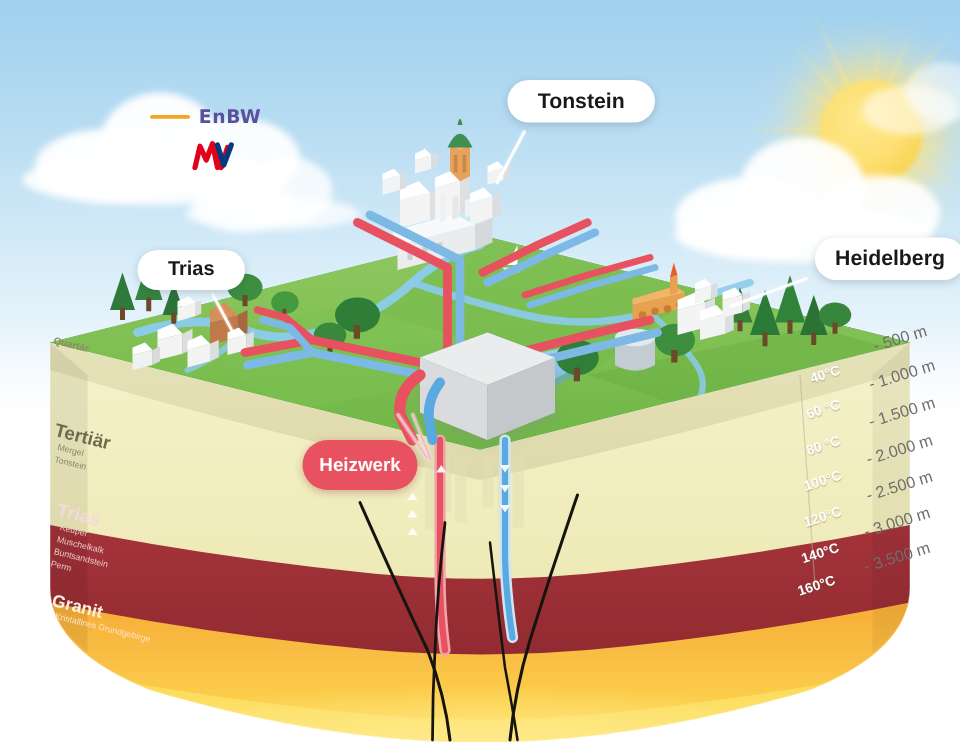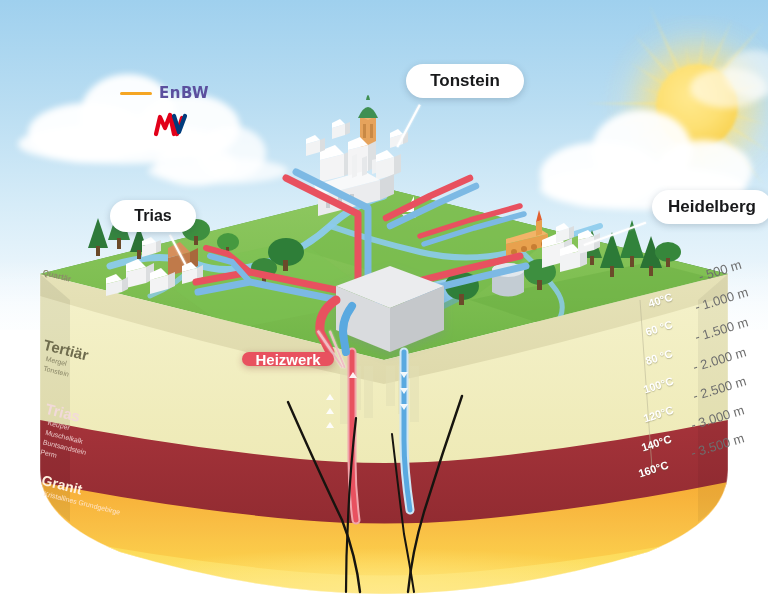"Heizwerk" div.pill { height: 14px -> 40px }
